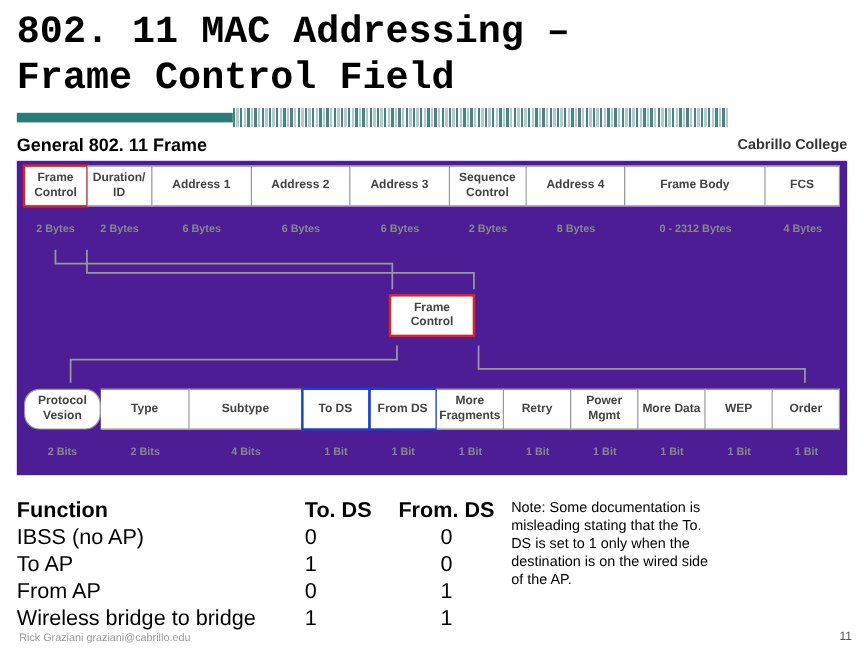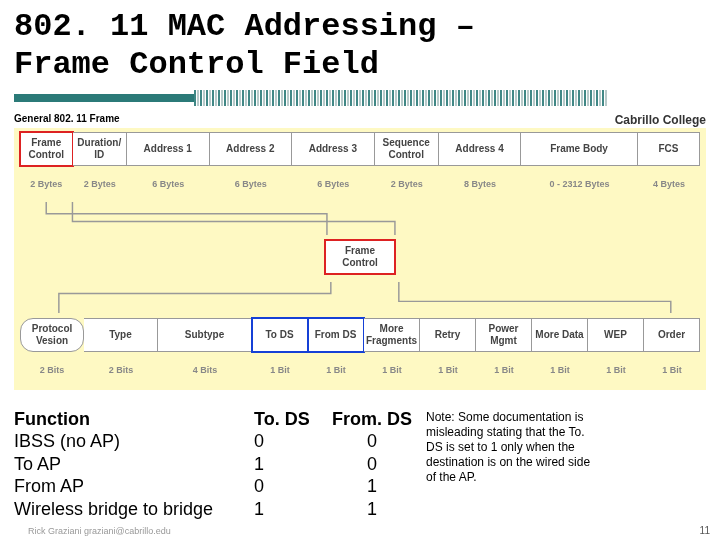"General 802. 11 Frame" .subhead { font-size: 10px -> 15px }
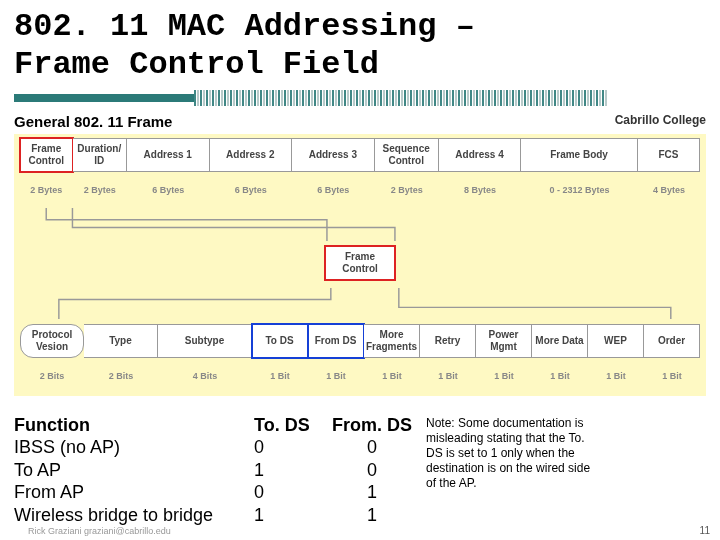"Frame Control" .diagram { background: #fef9c3 -> #4c1d95 }
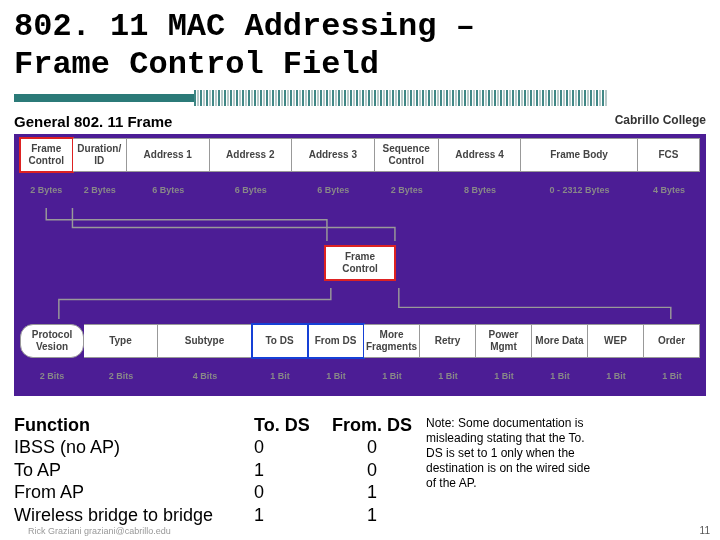"Rick Graziani graziani@cabrillo.edu" .footer { left: 28px -> 16px }
